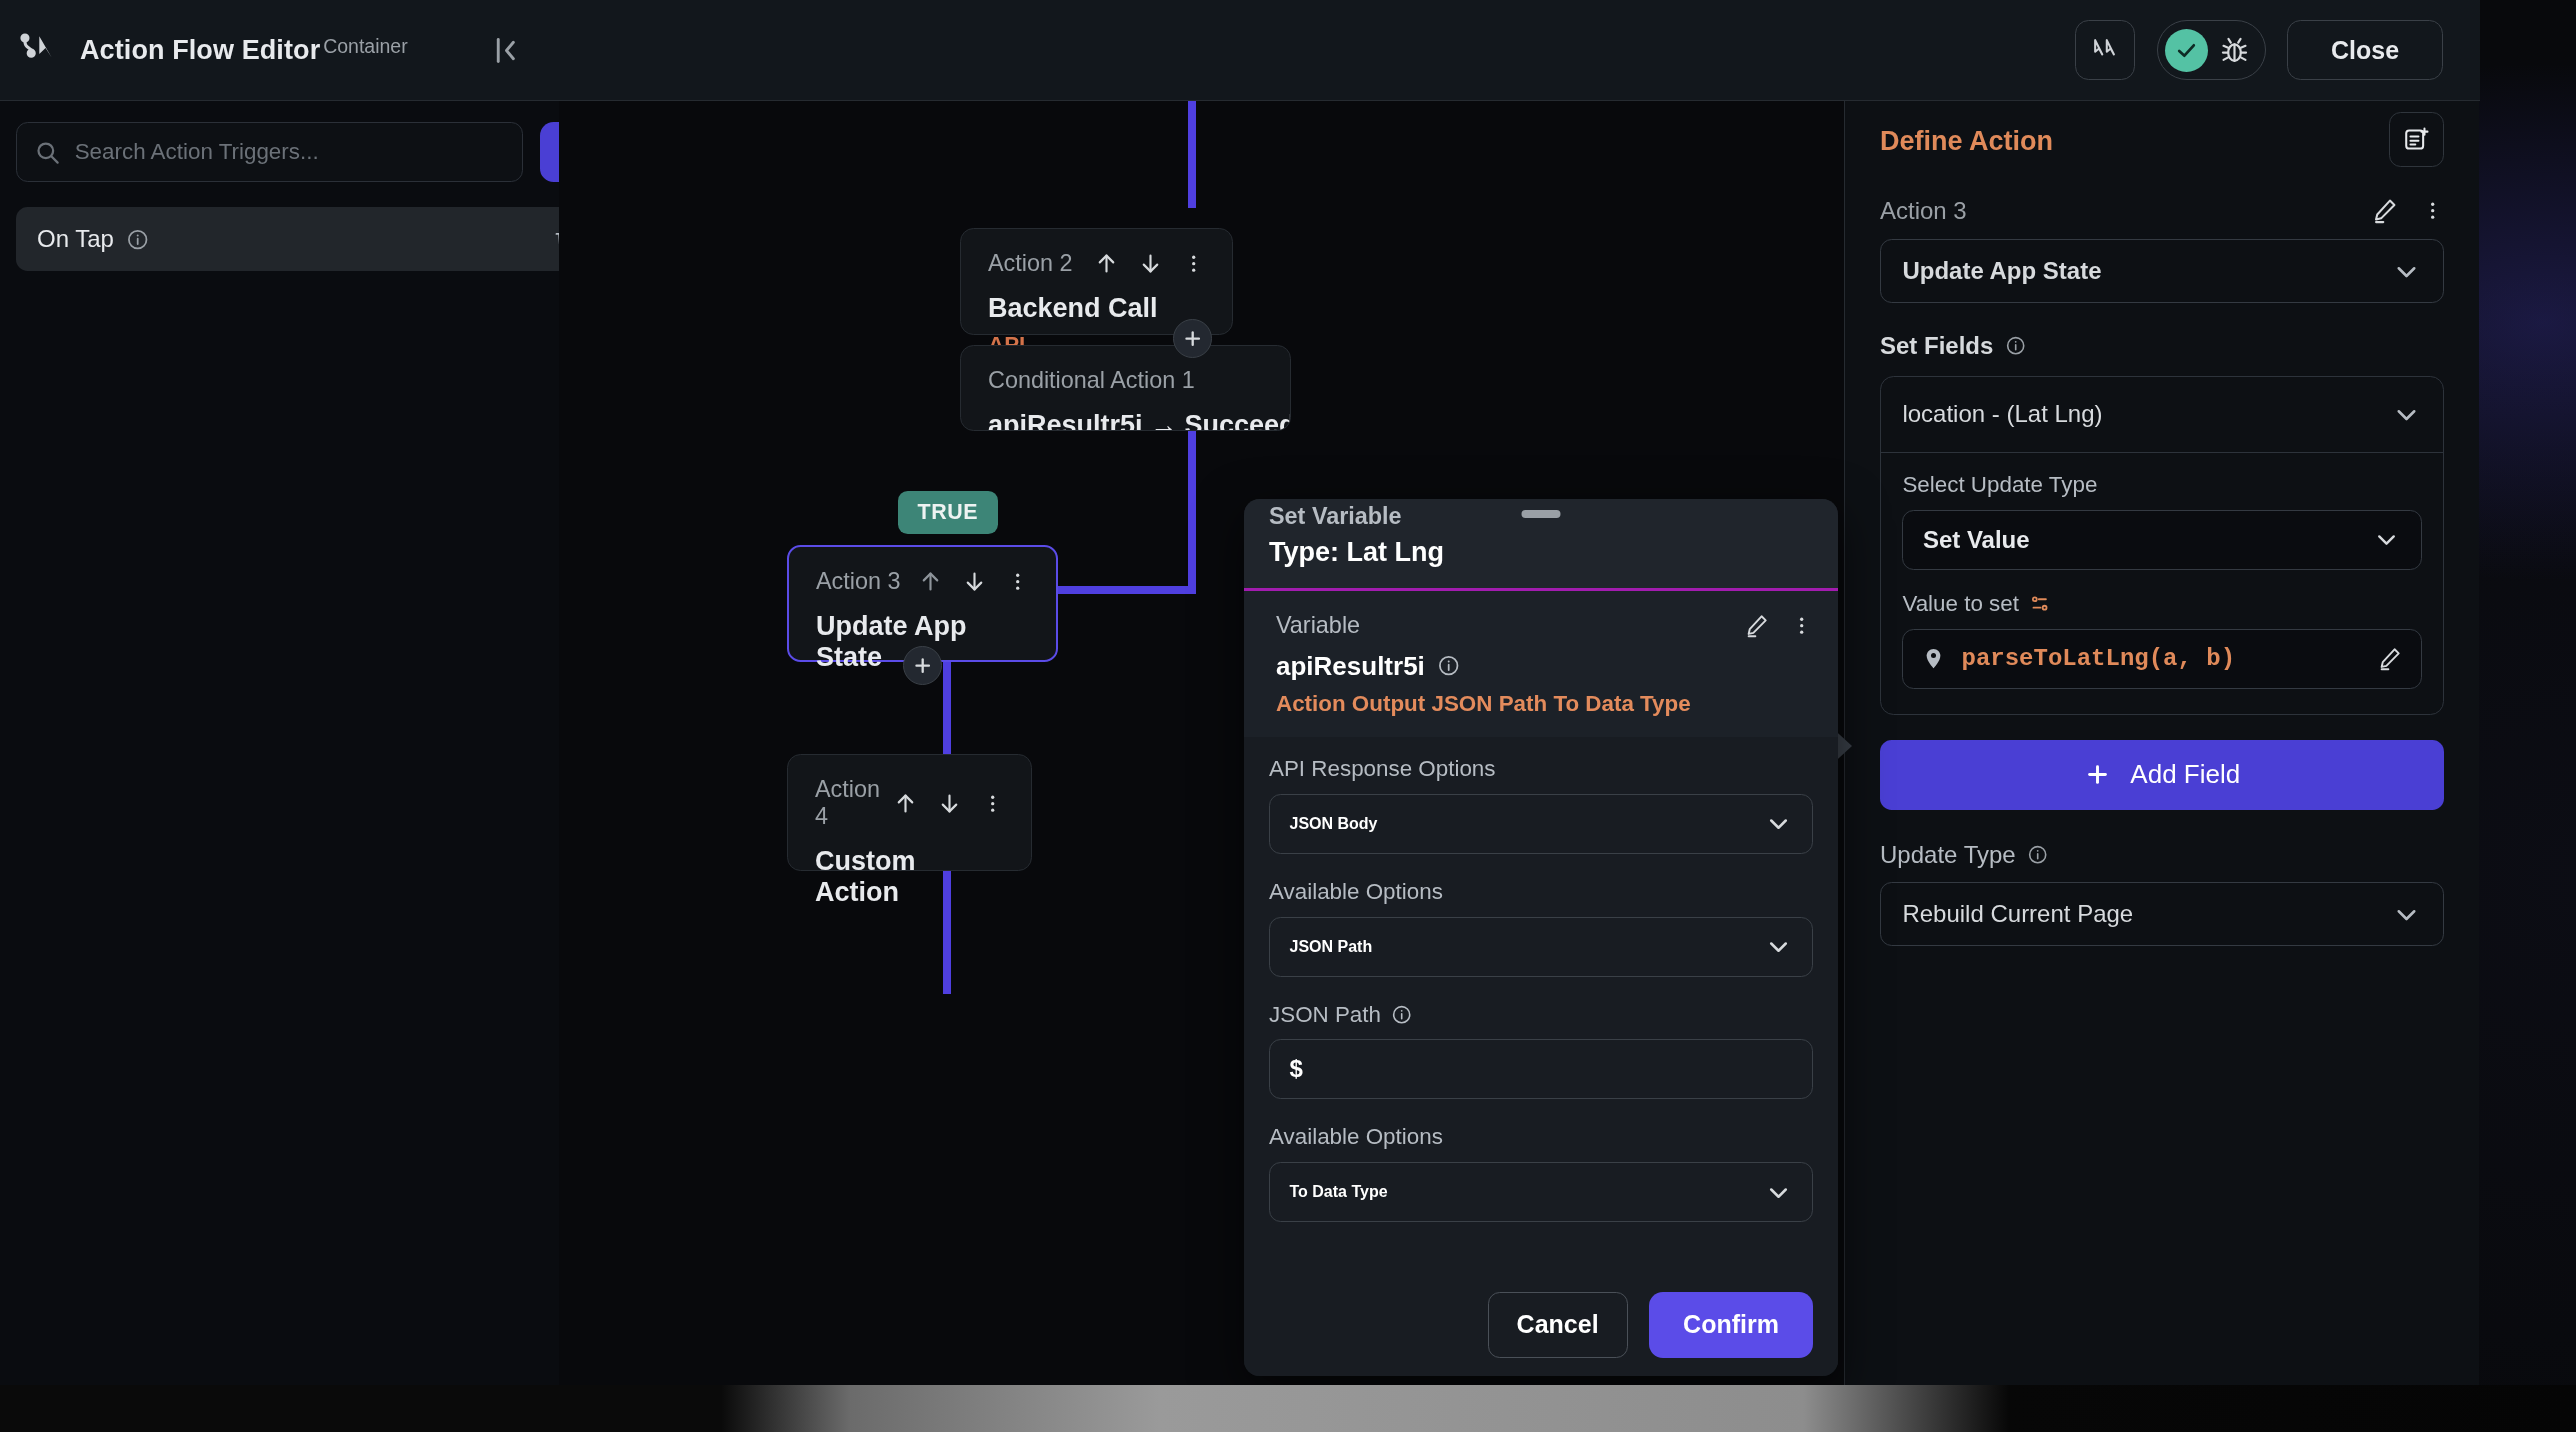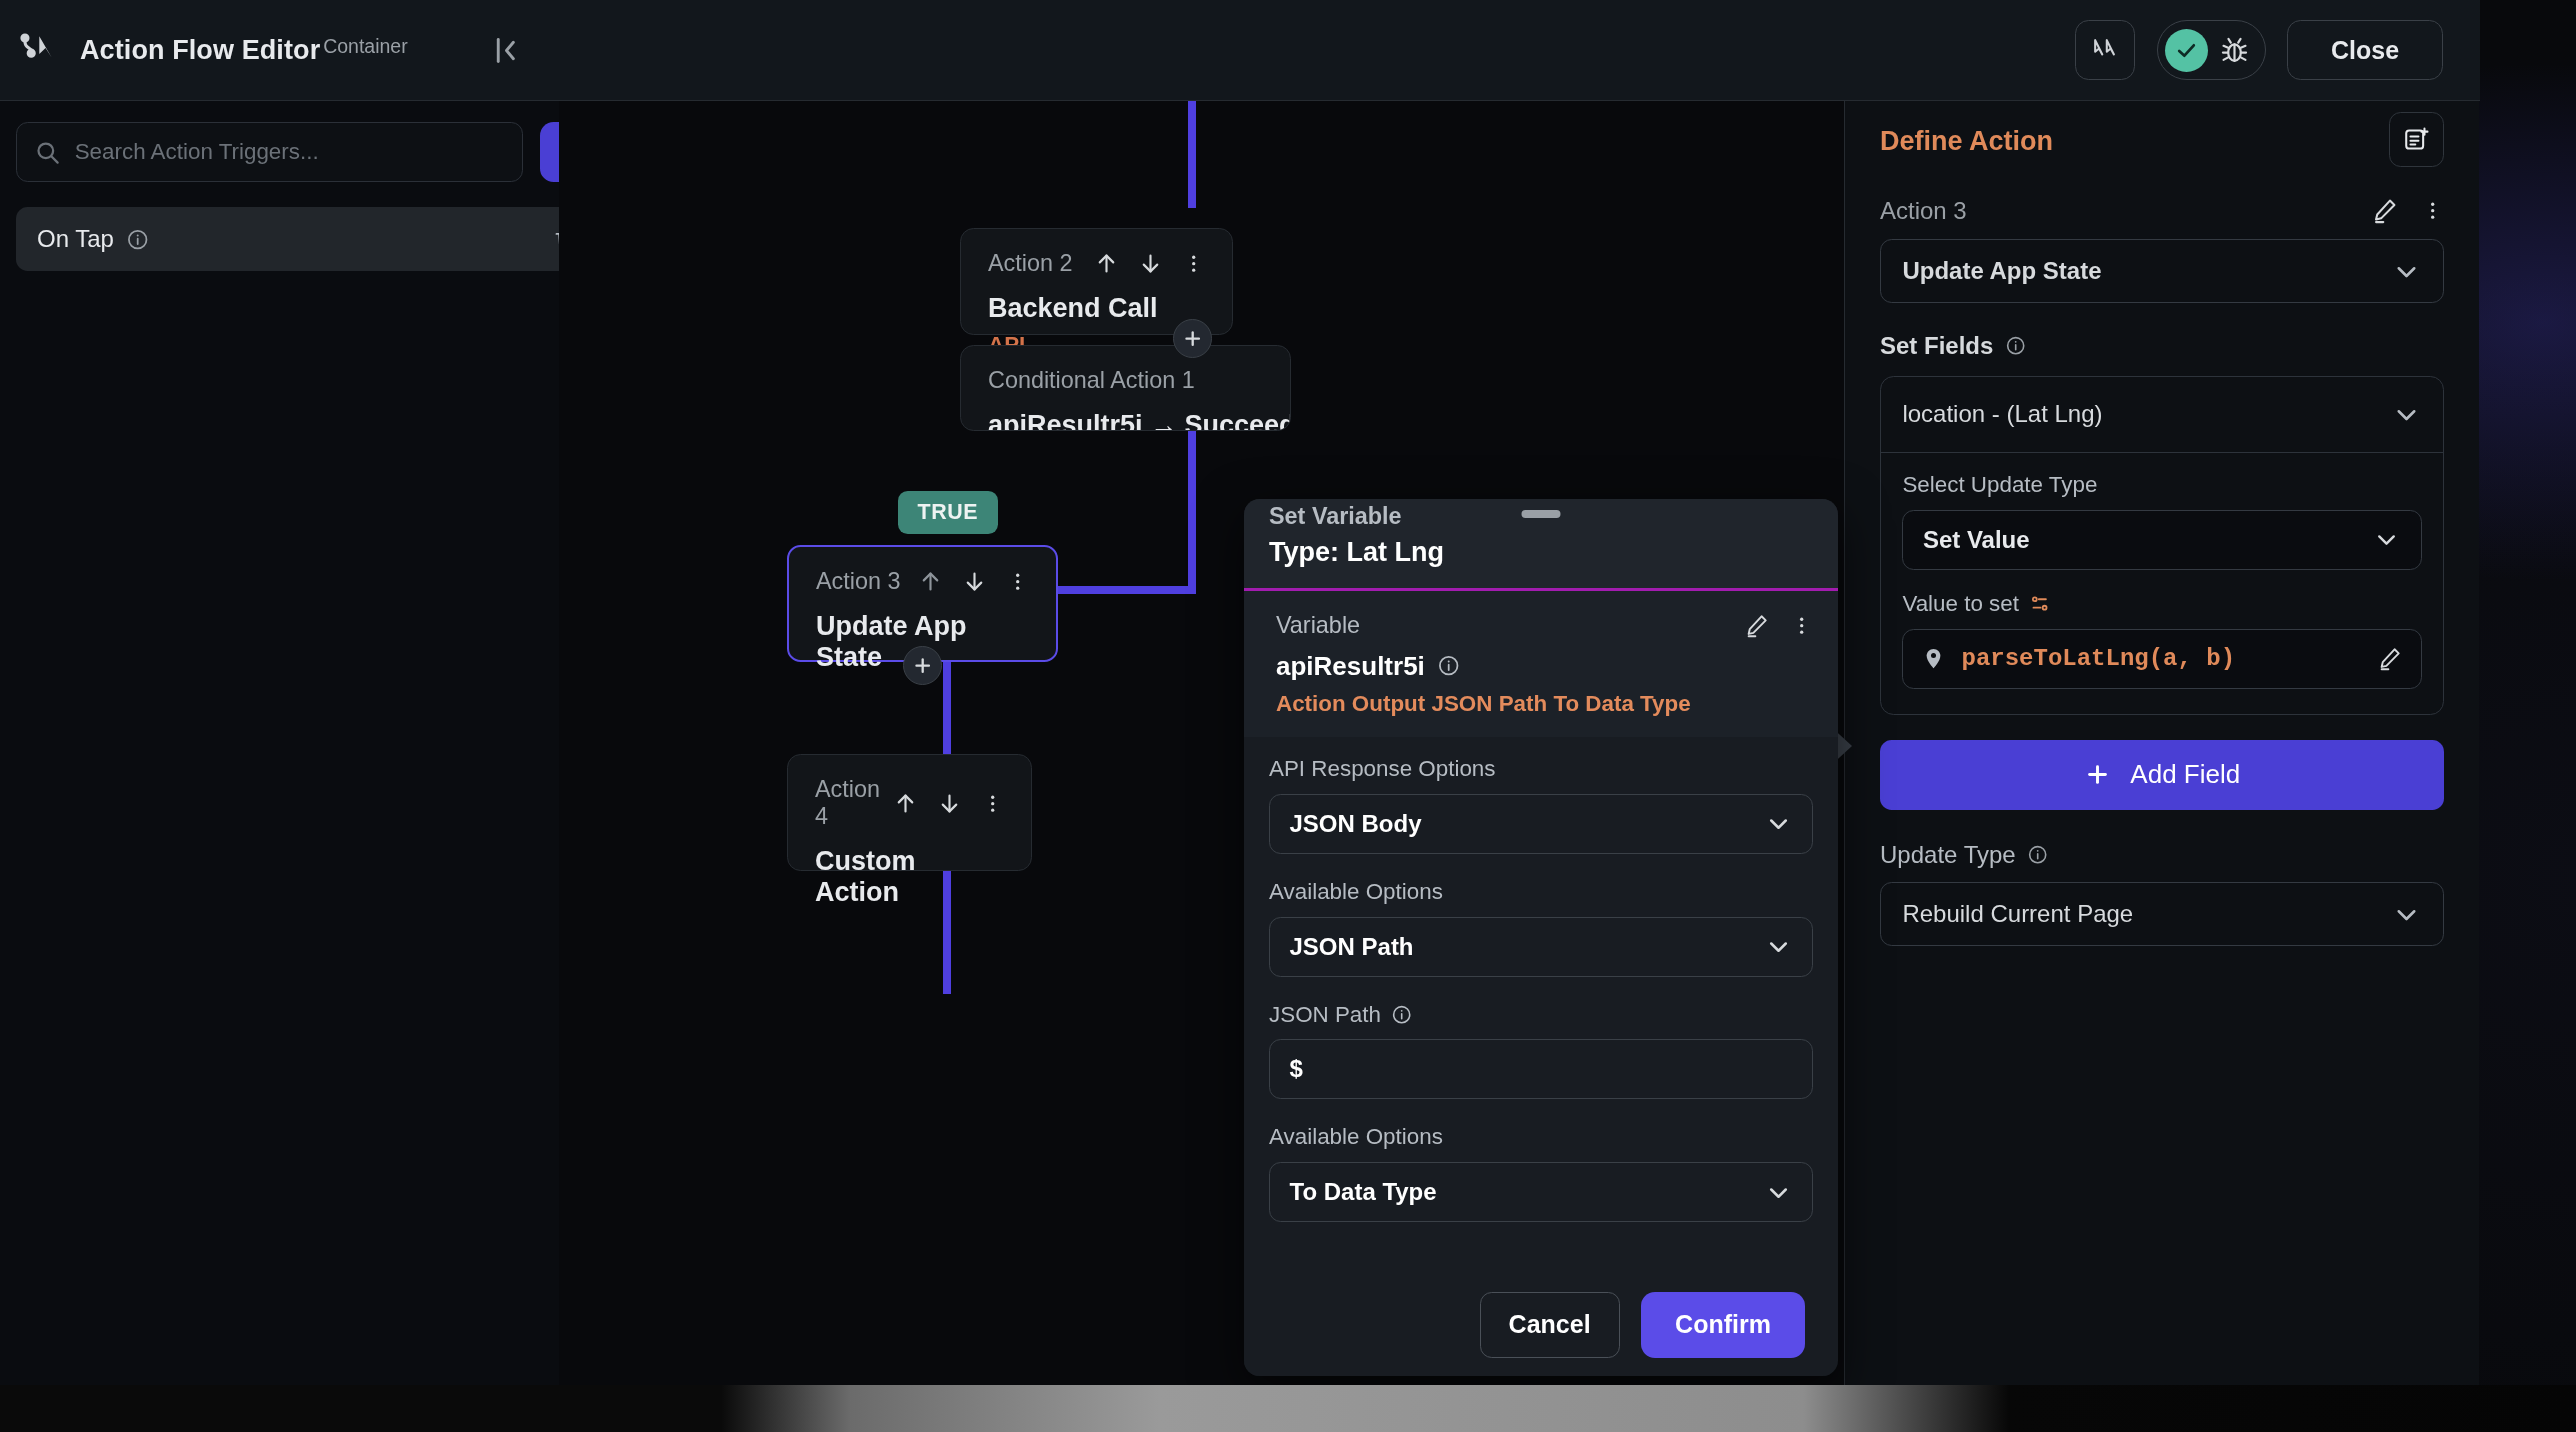"JSON Body" .fselect span { font-size: 24px -> 16px }
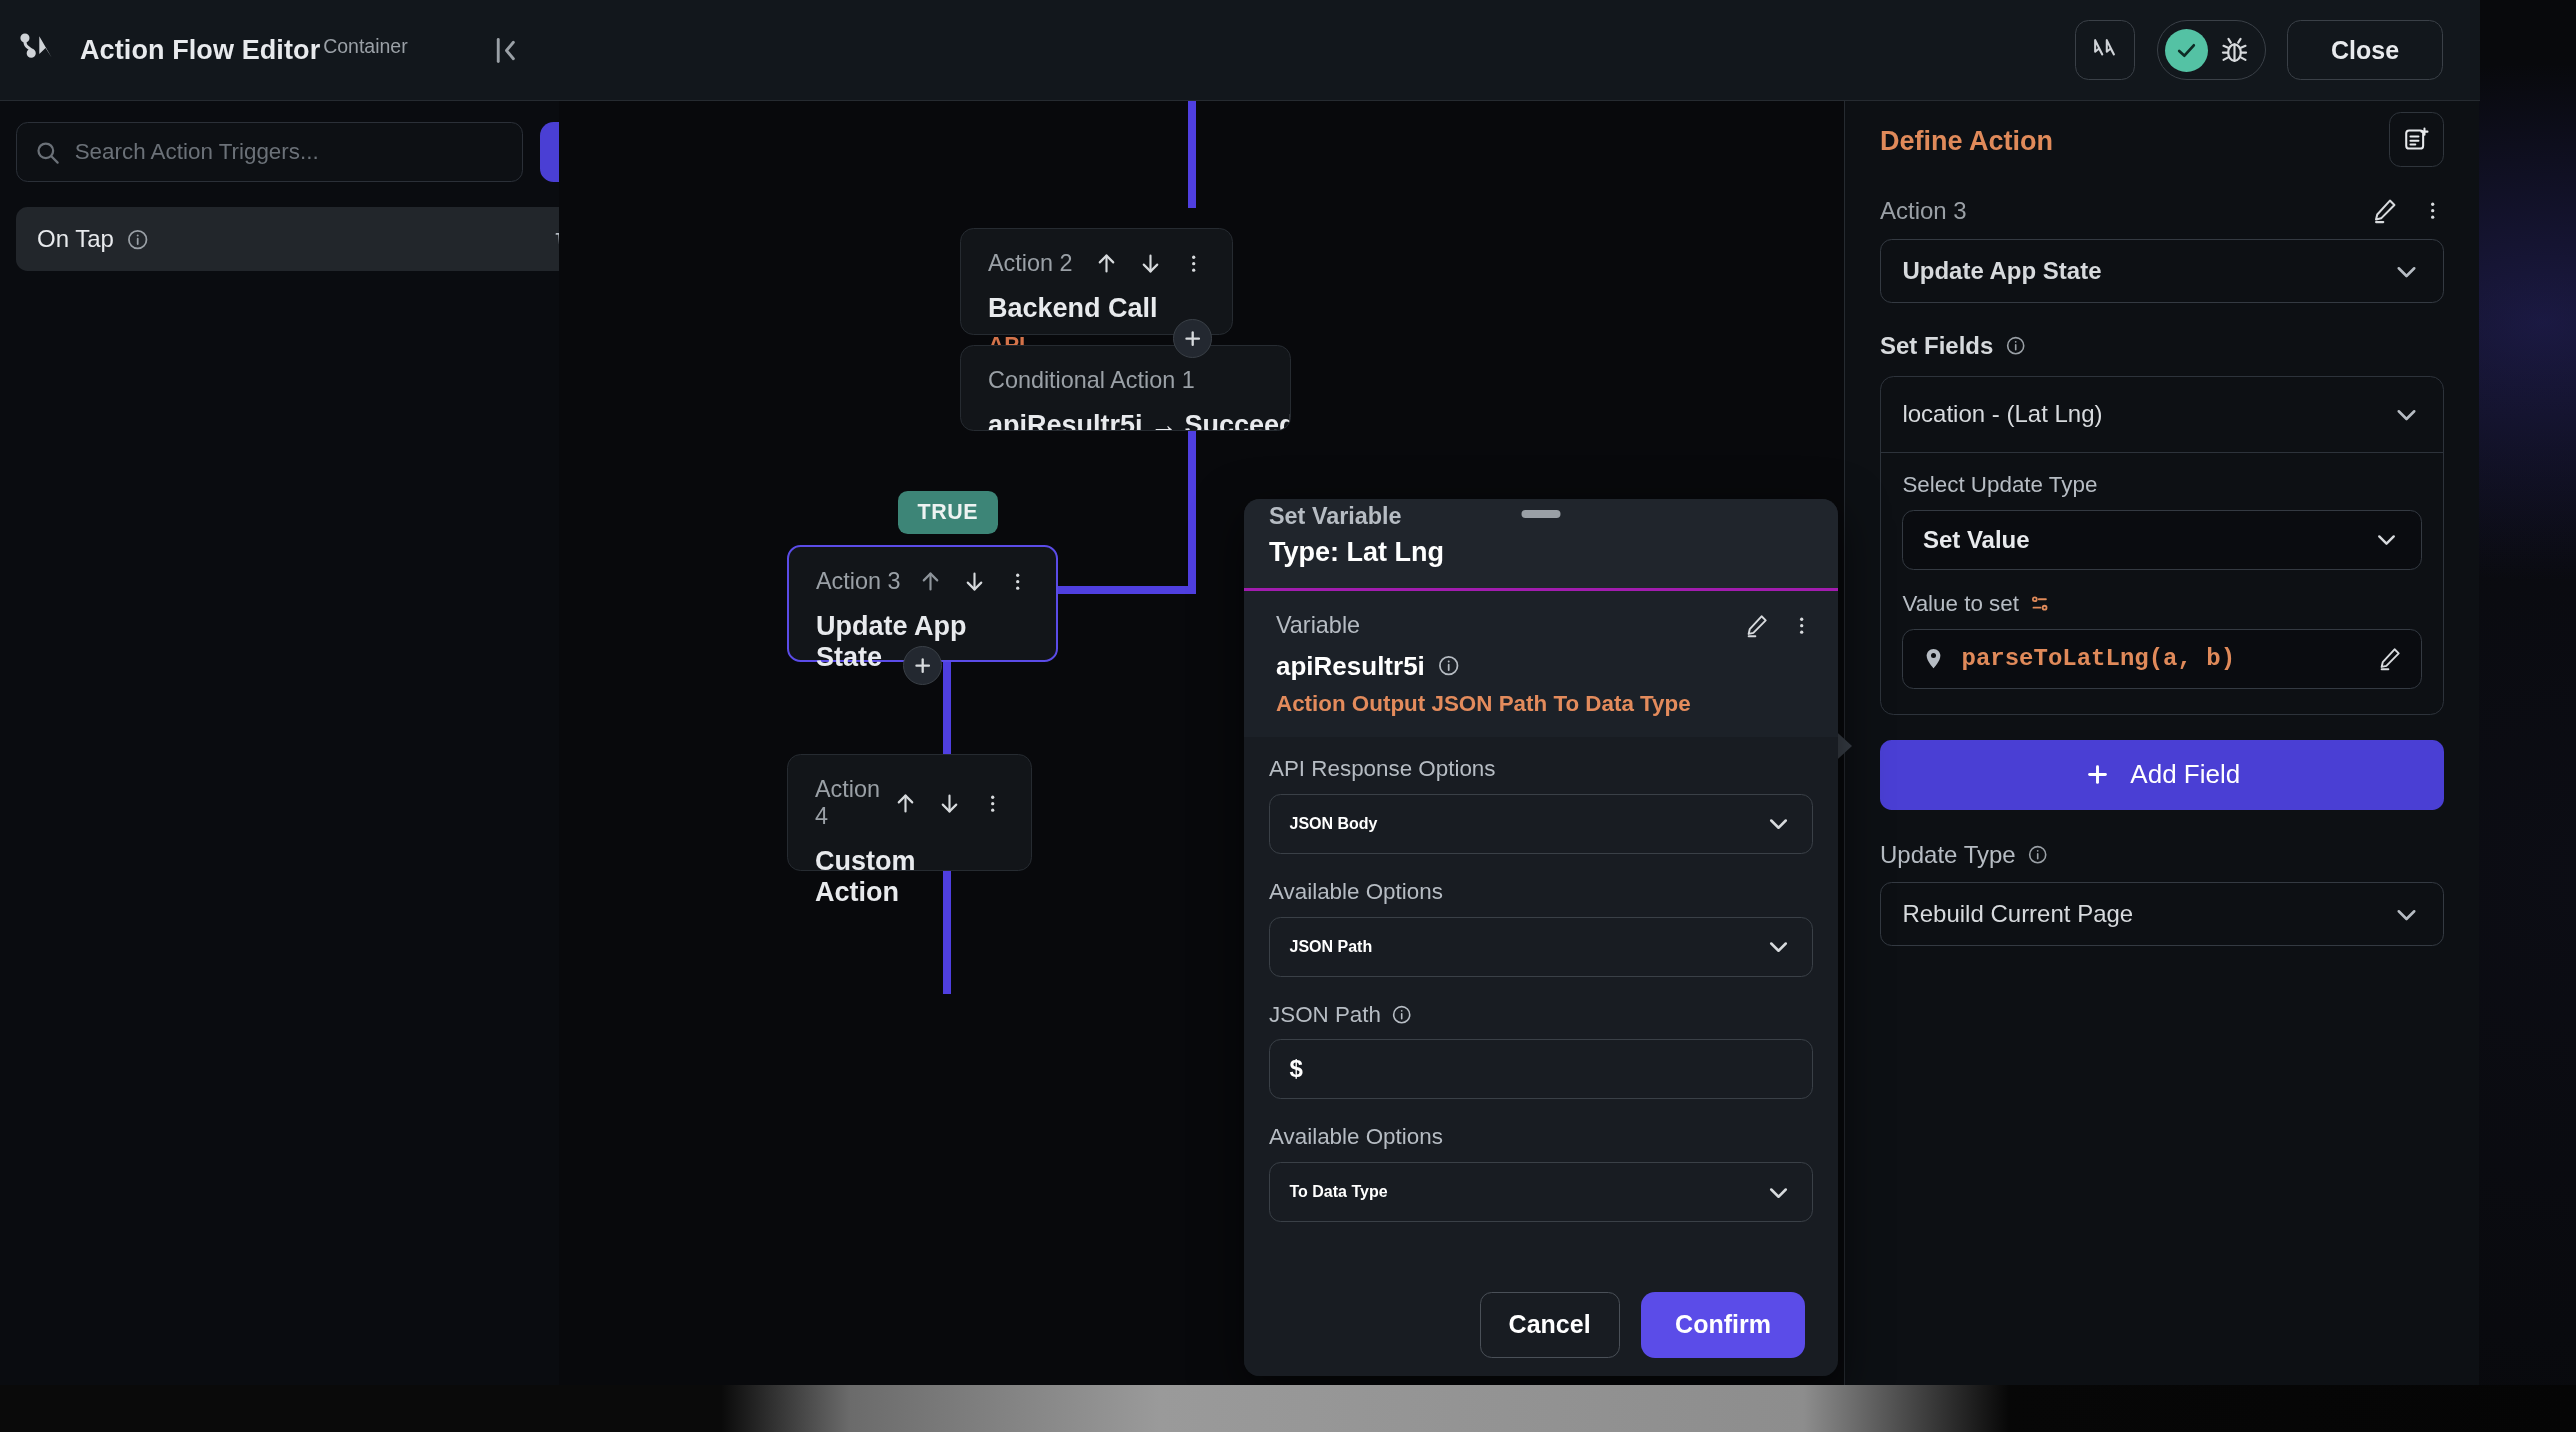"Cancel" .modal-foot { right: 8px -> 0 }
